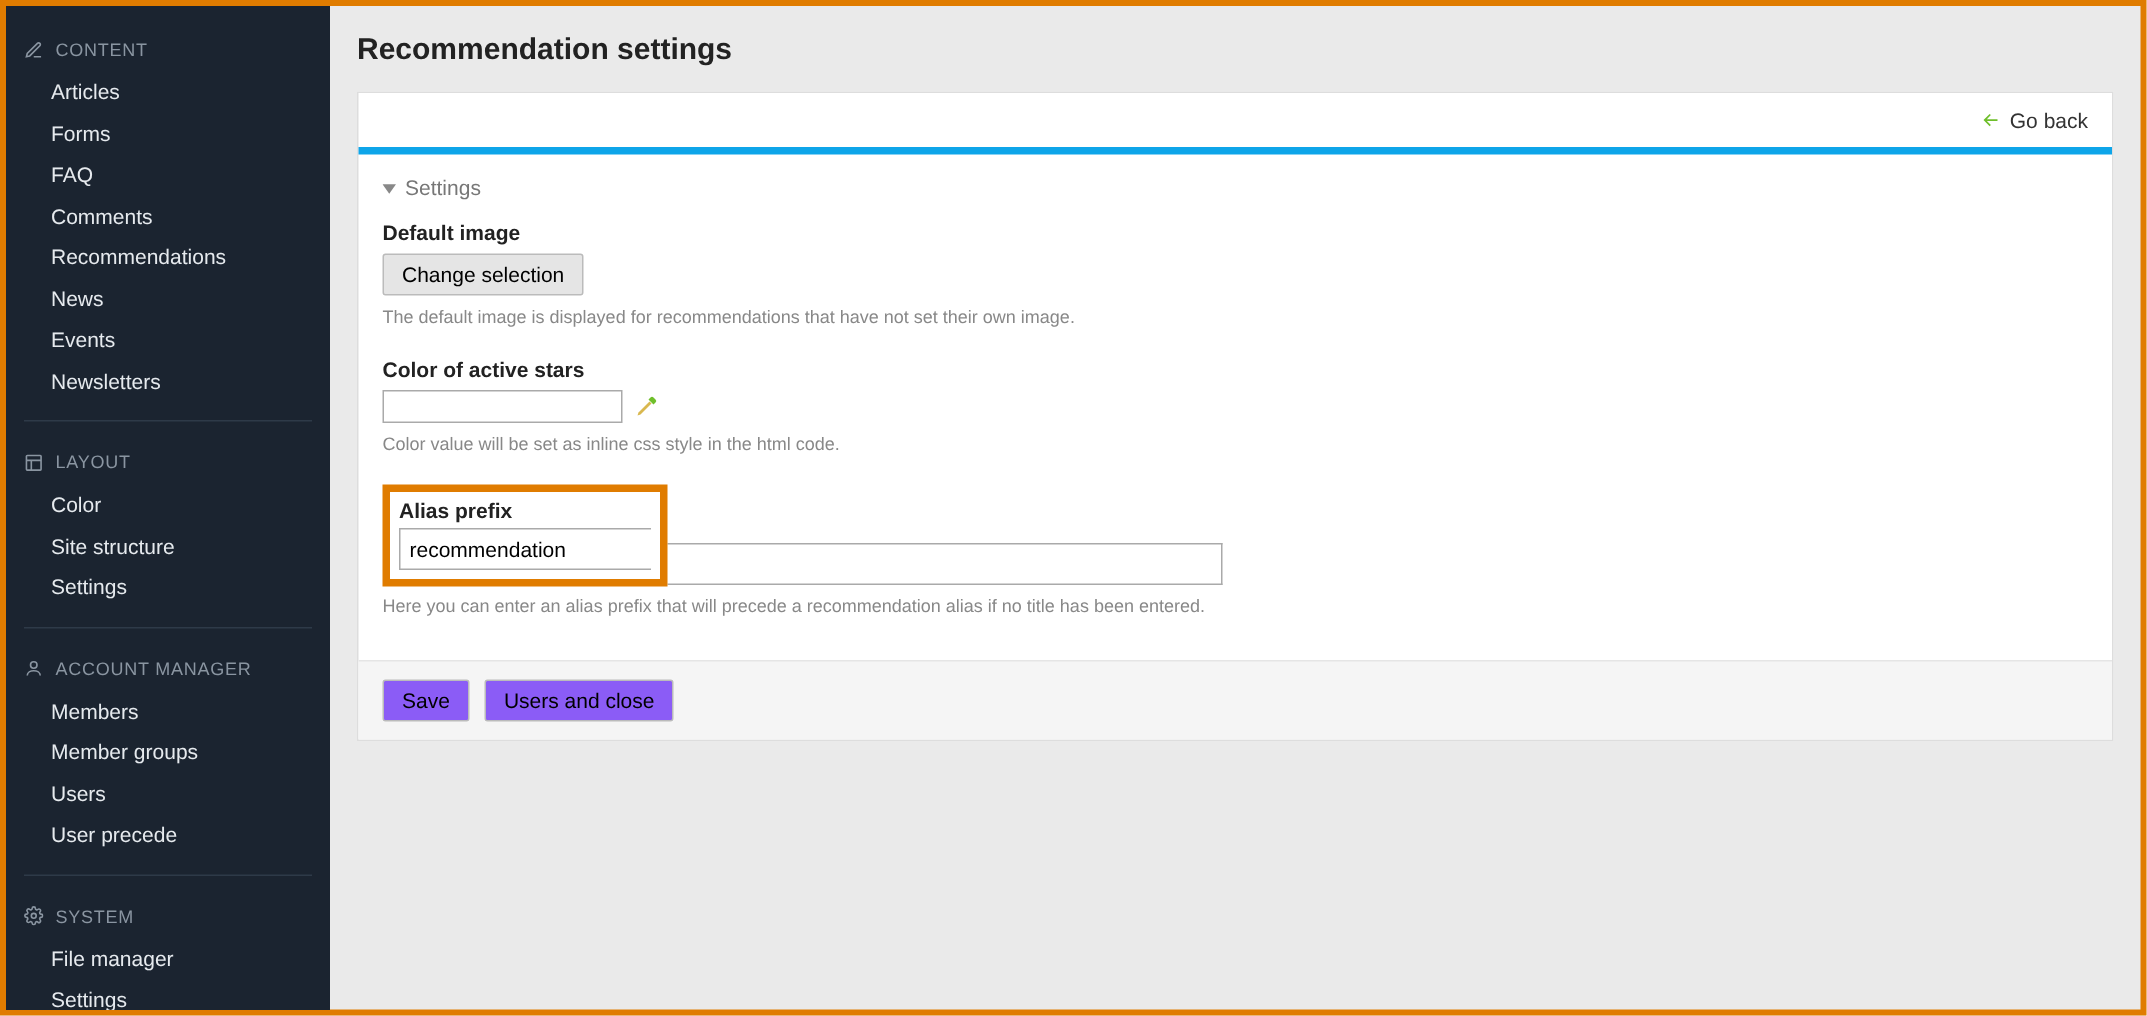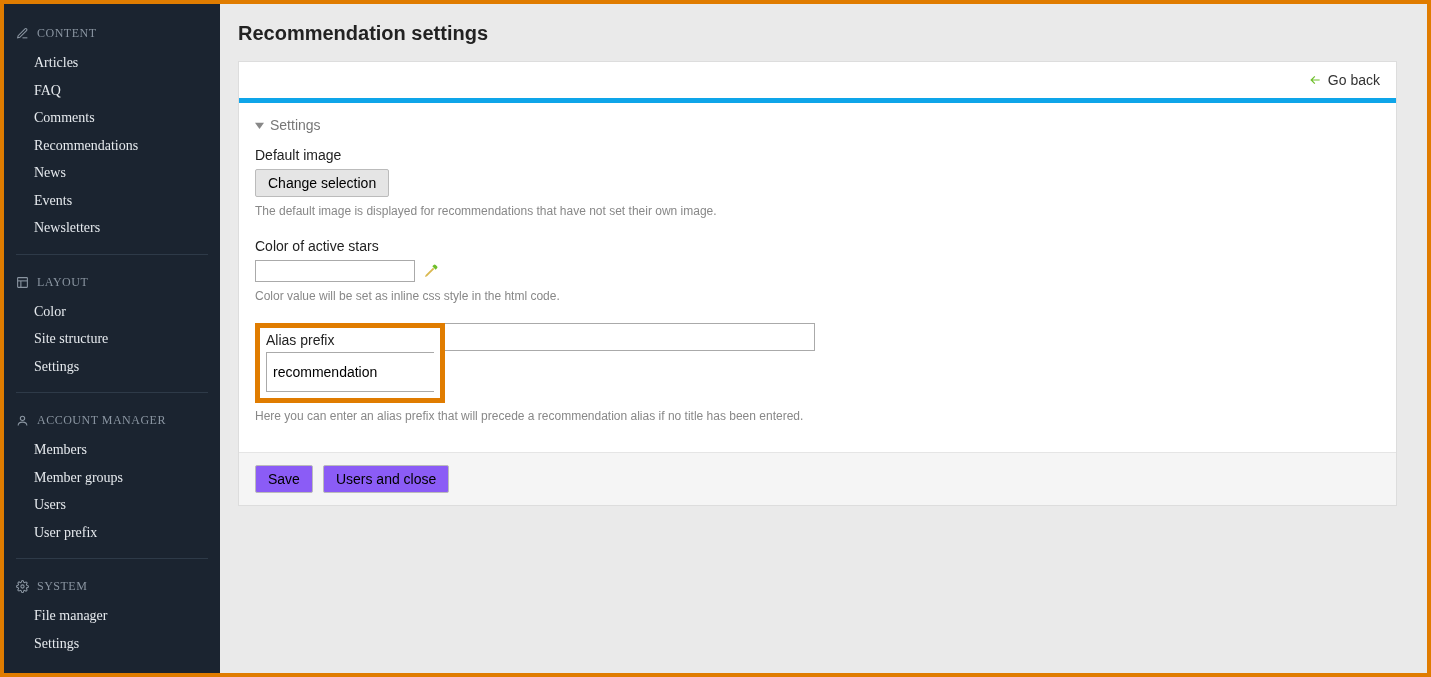"CONTENT" .sidebar { font-family: Liberation Serif, serif -> none }
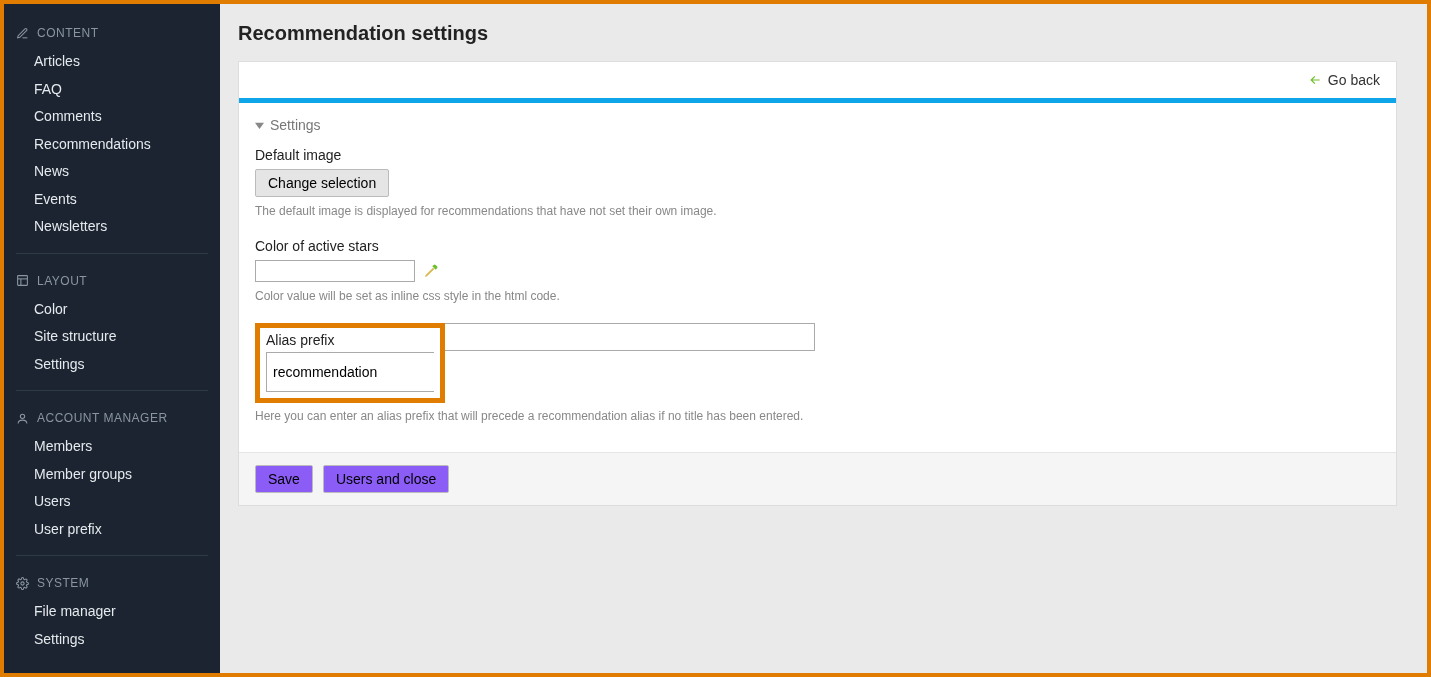"Recommendation settings" .main { padding: 18px 30px 20px 18px -> 18px 18px 20px 18px }
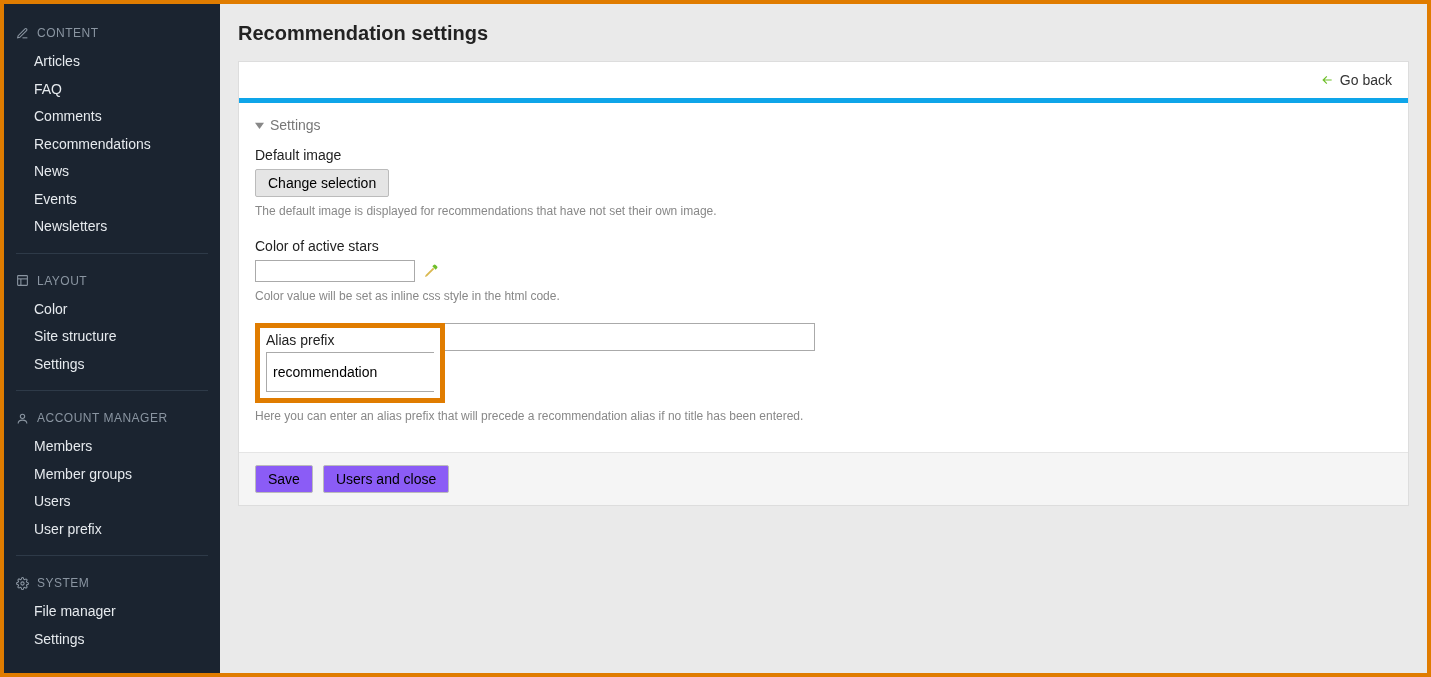"Forms" a.side-item { html: none -> <a>Forms</a> }
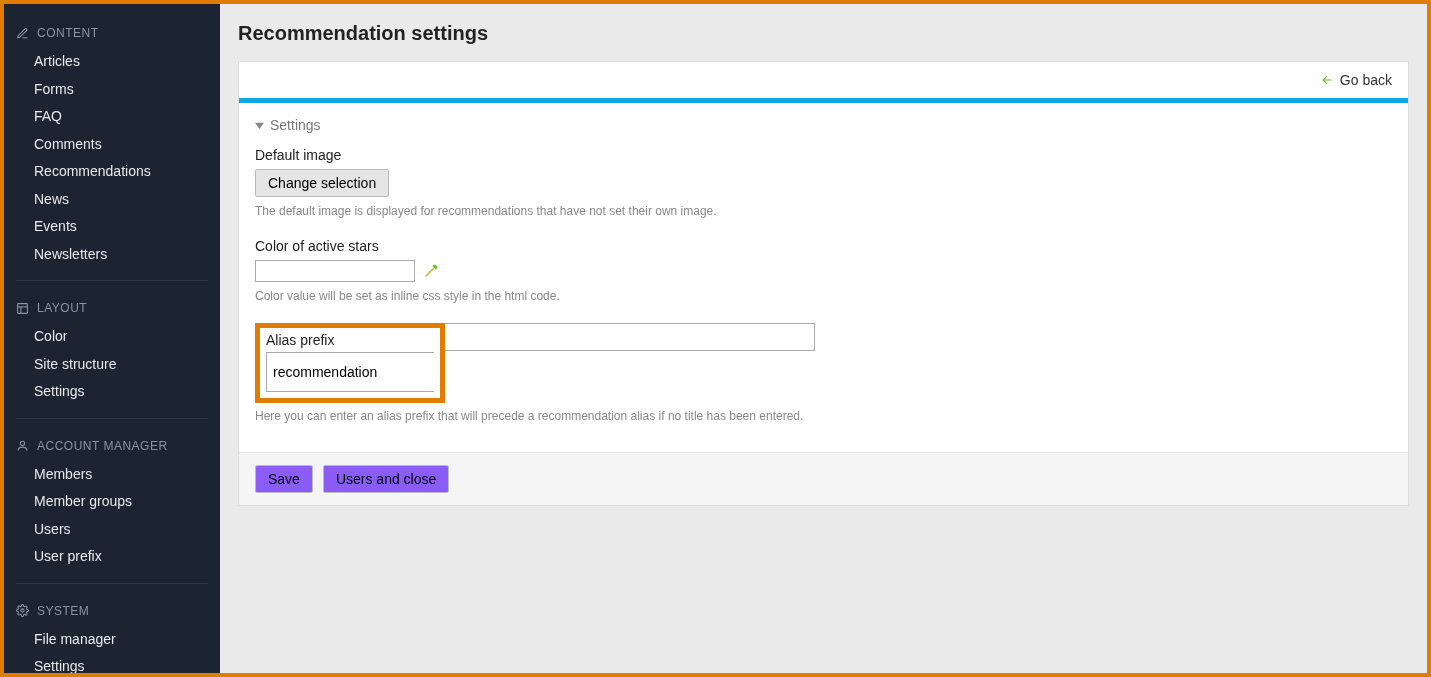"Default image" .field-label { font-weight: 400 -> 700 }
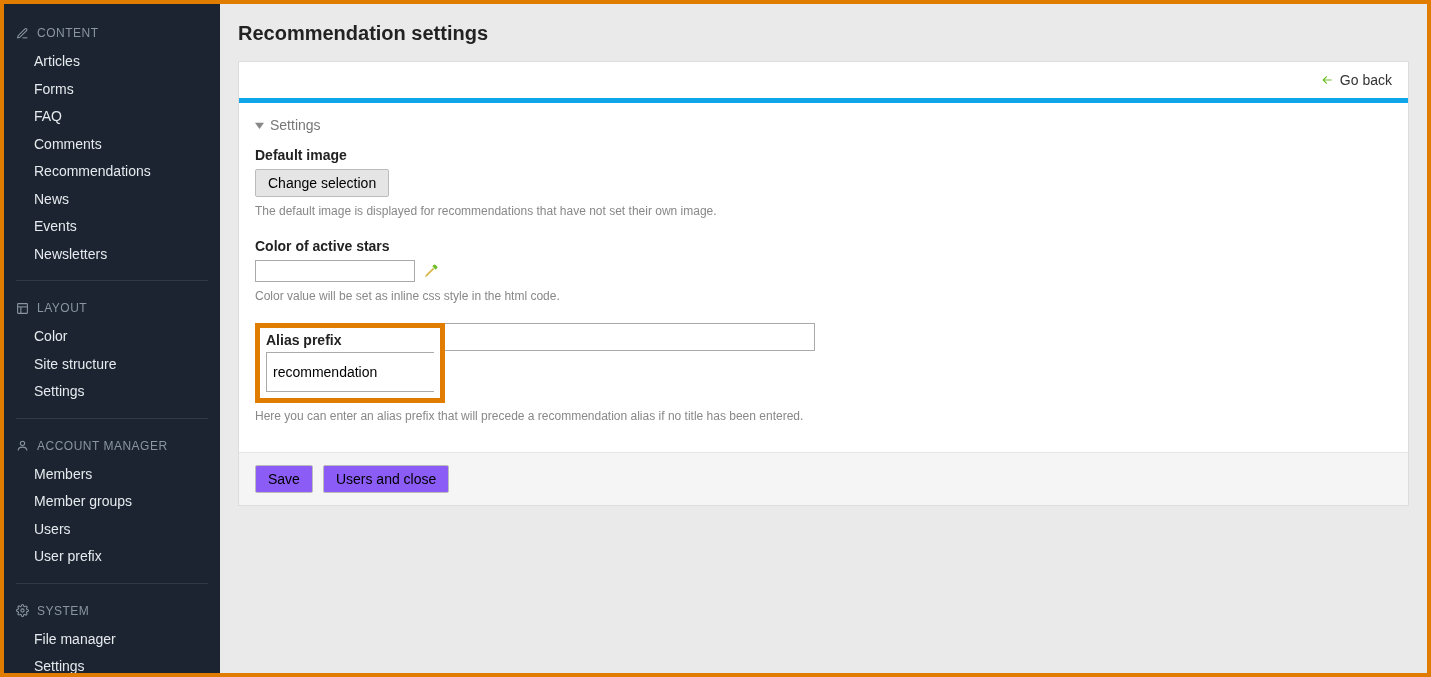"Alias prefix" .alias-flex { align-items: none -> flex-end }
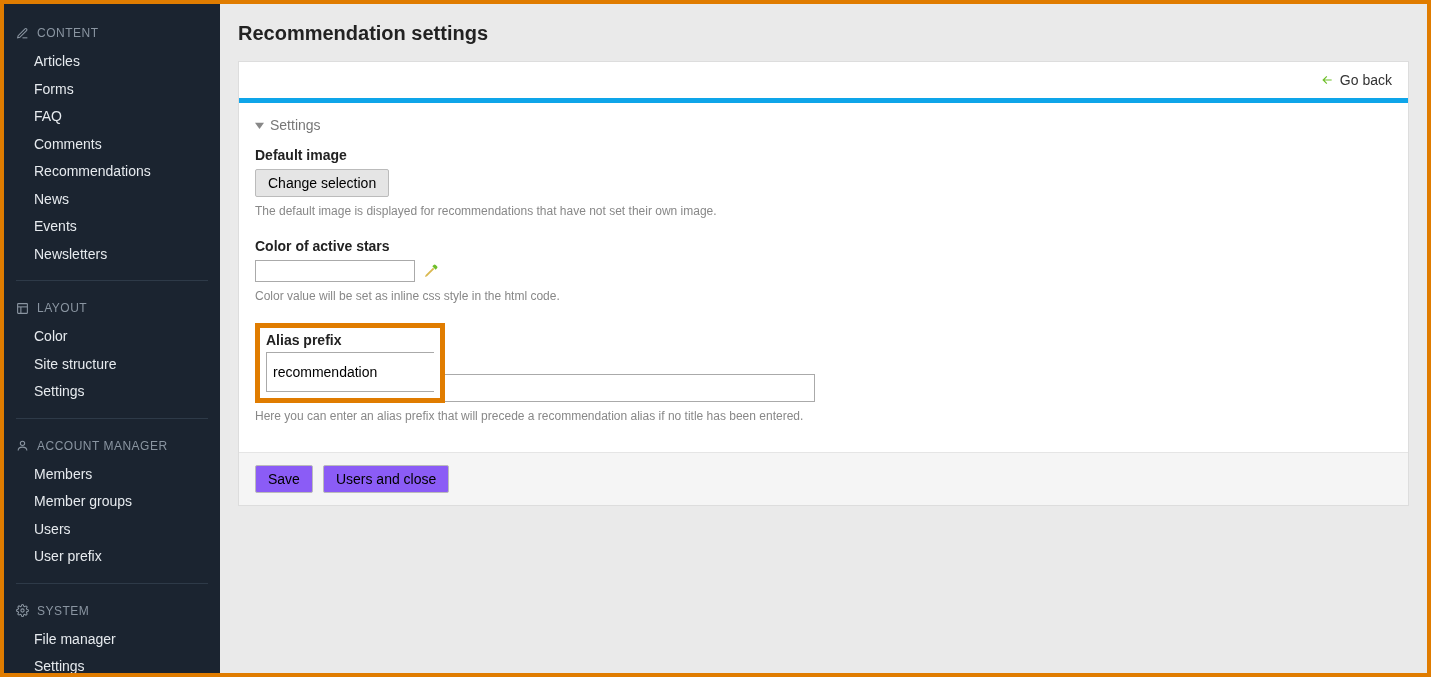"recommendation" input.alias-input { height: 40px -> 28px }
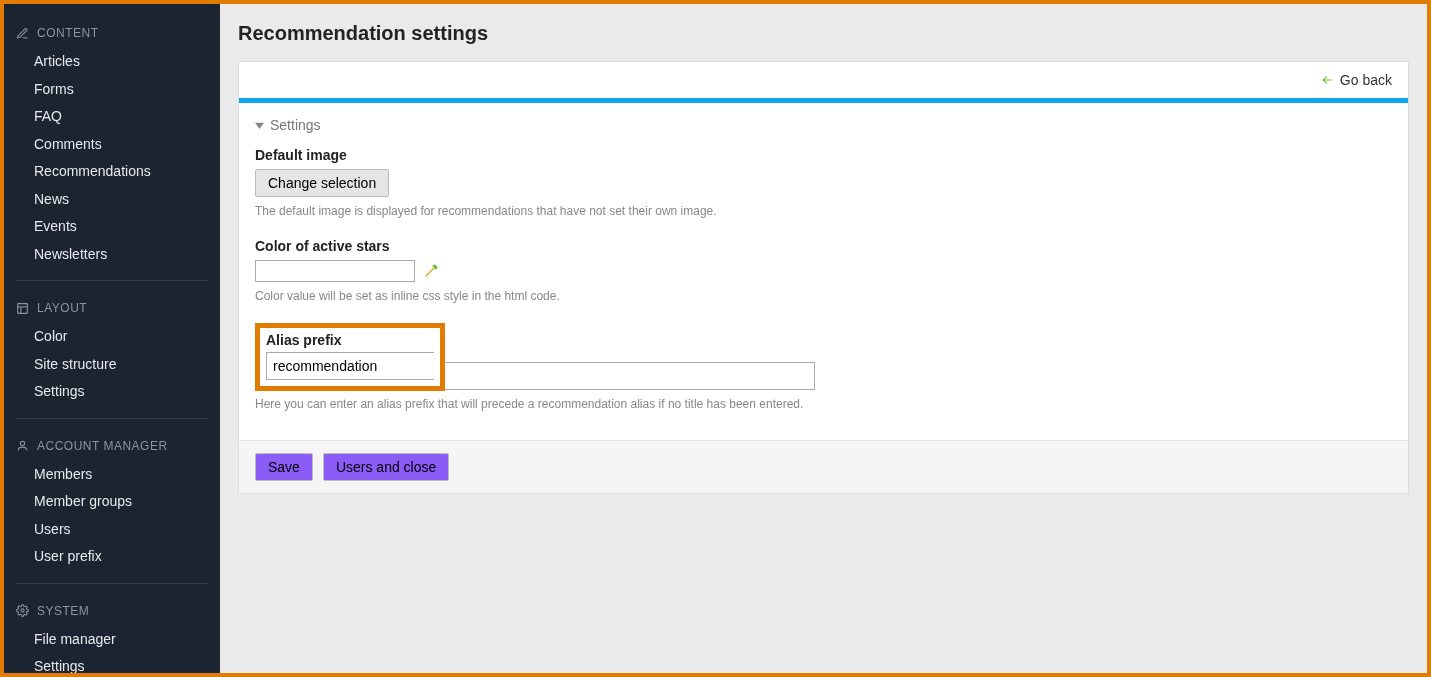"User prefix" a.side-item { text: prefix -> precede }
